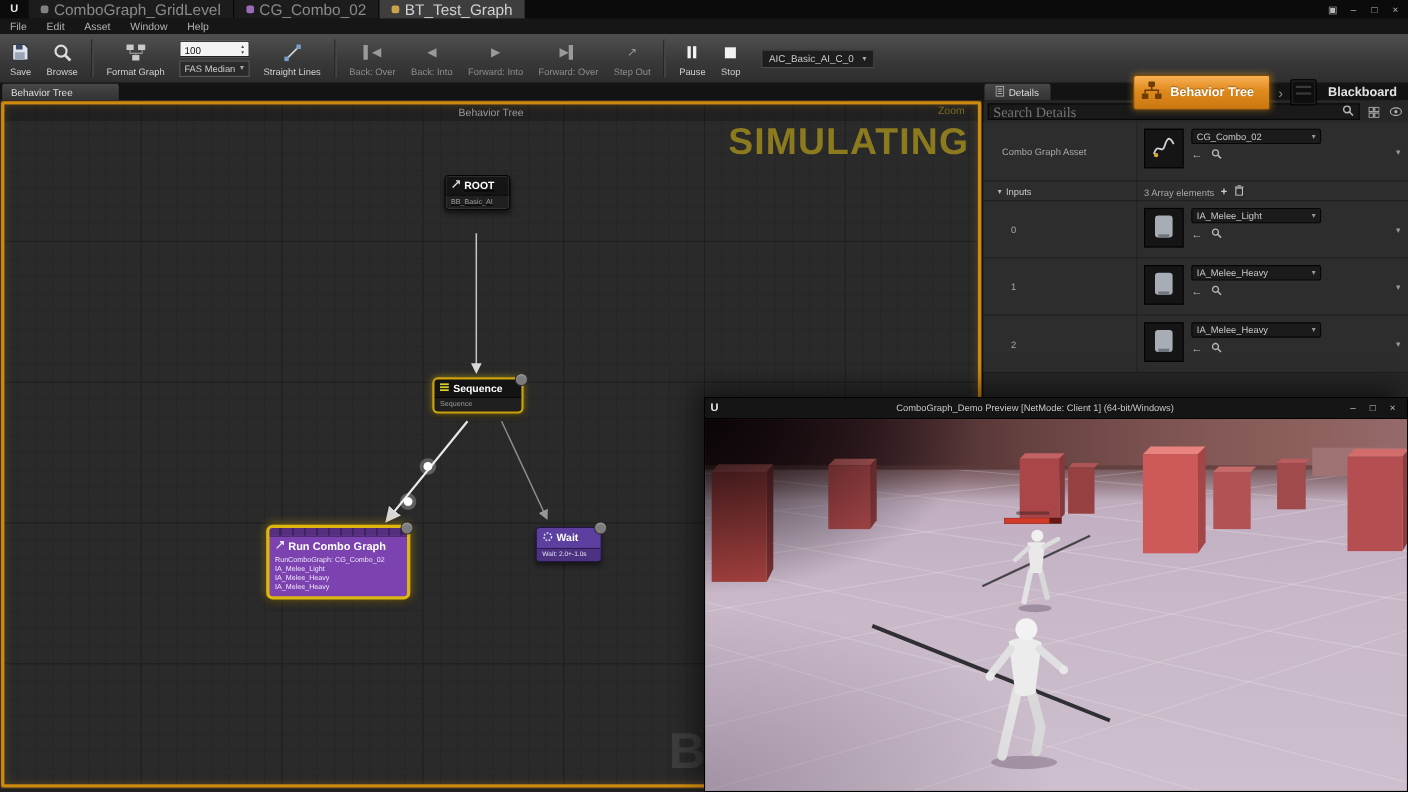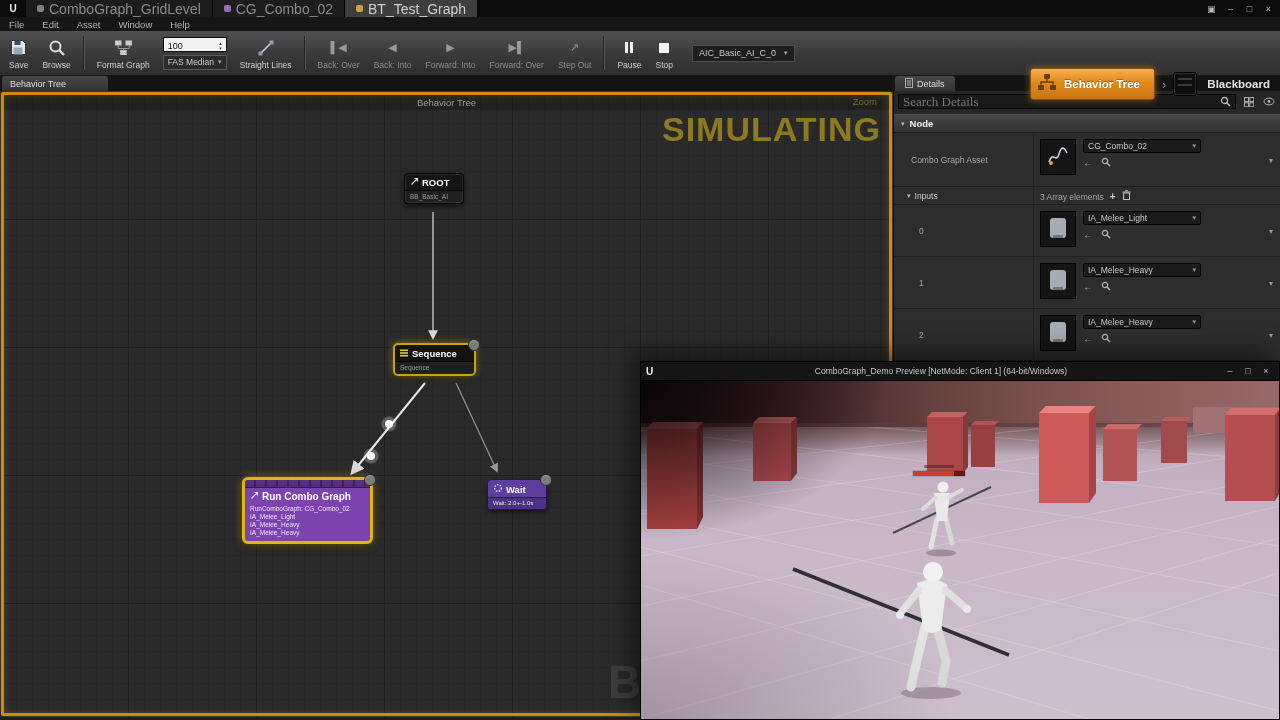"Node" div.sec-node { html: <div> <span>▾</span> <span>Node</span> </div> -> none }
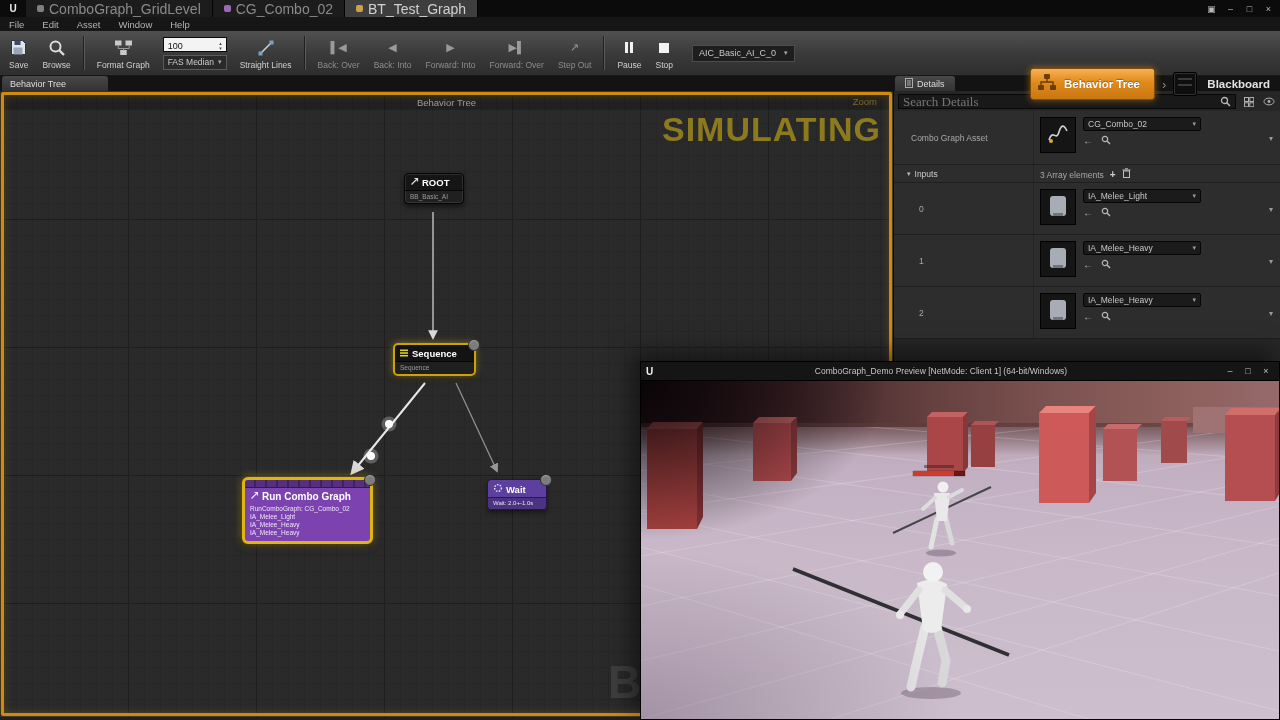"ROOT" .node-root { text-decoration: none -> underline; top: 82px -> 68px }
